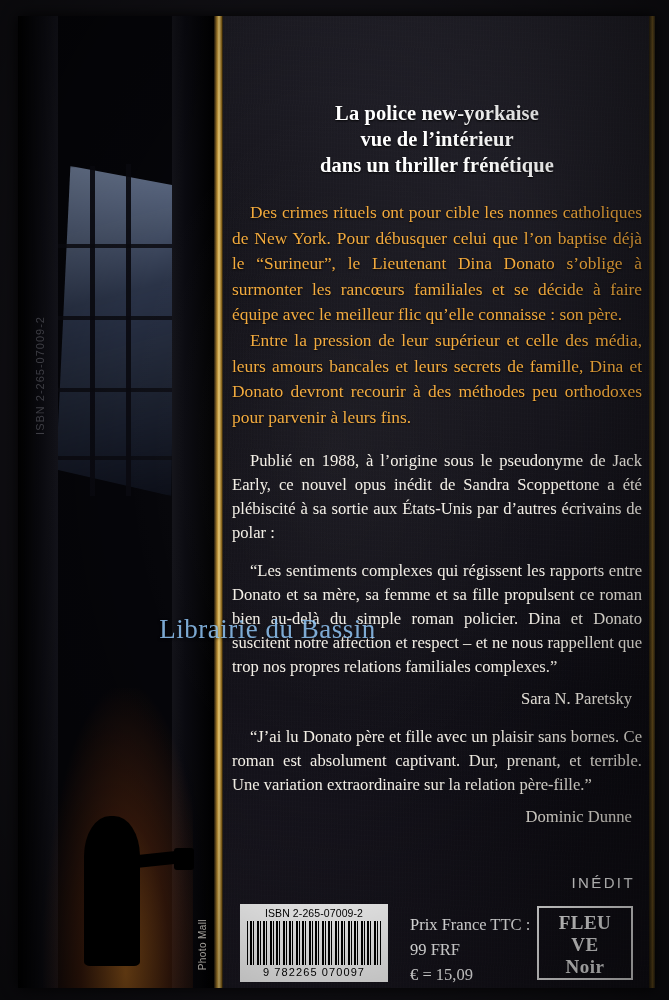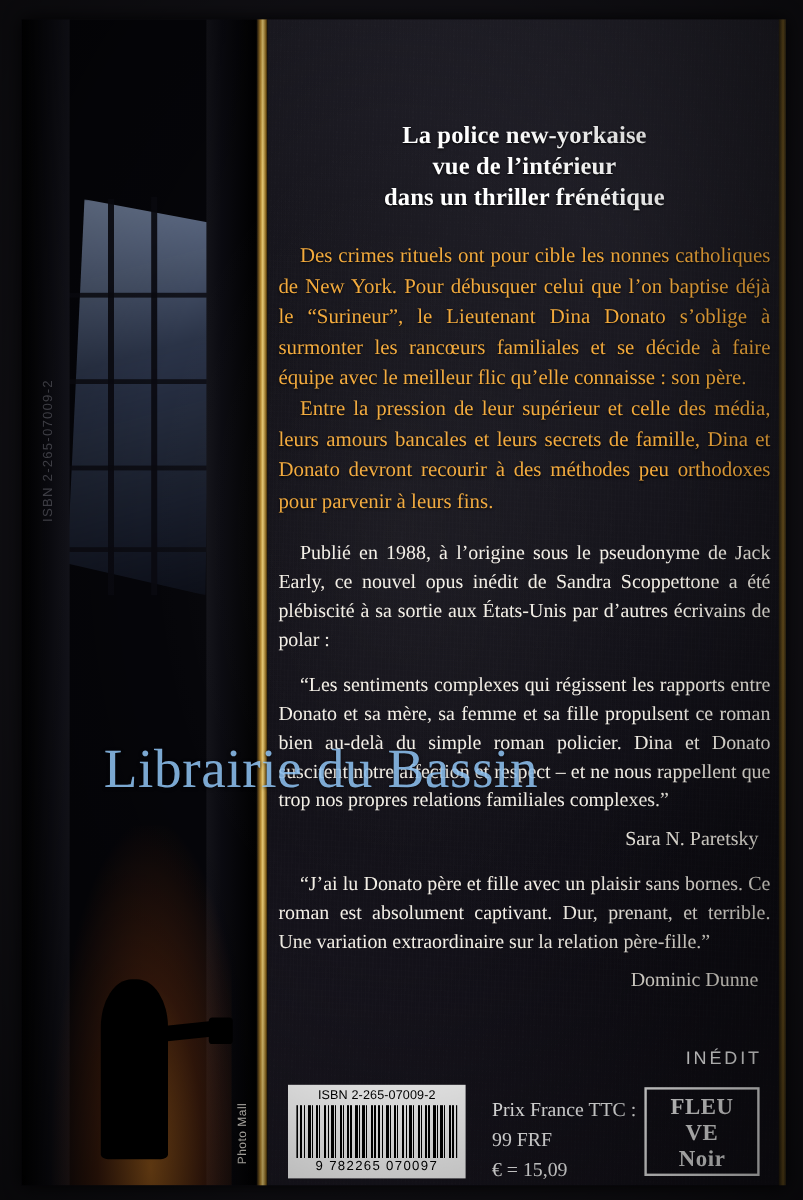"Librairie du Bassin" .watermark { font-size: 46px -> 27px }
